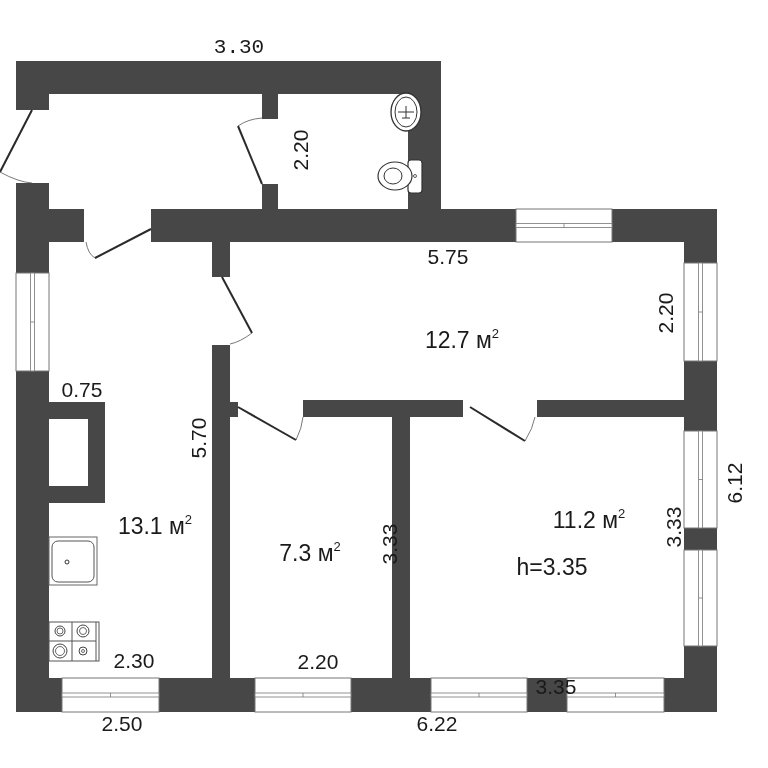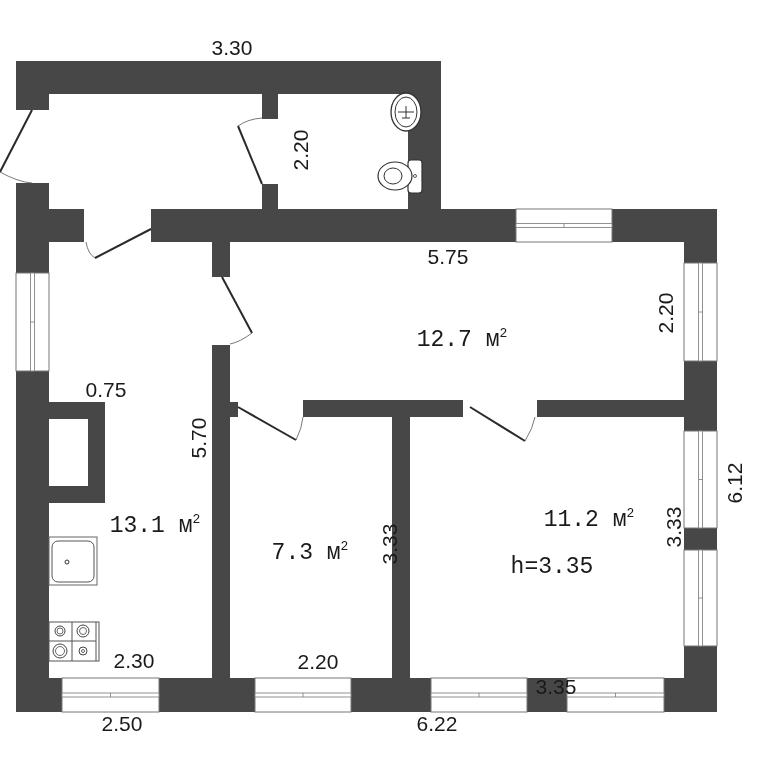"3.30" div.lbl { font-family: none -> Liberation Mono, monospace; left: 232px -> 239px }
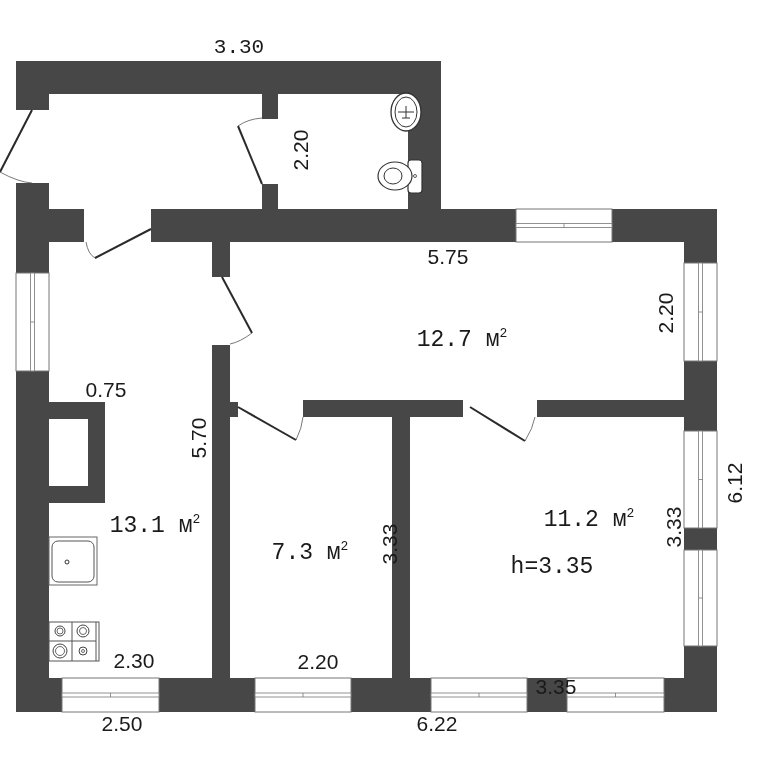"12.7 м2" .area { font-family: Liberation Mono, monospace -> none }
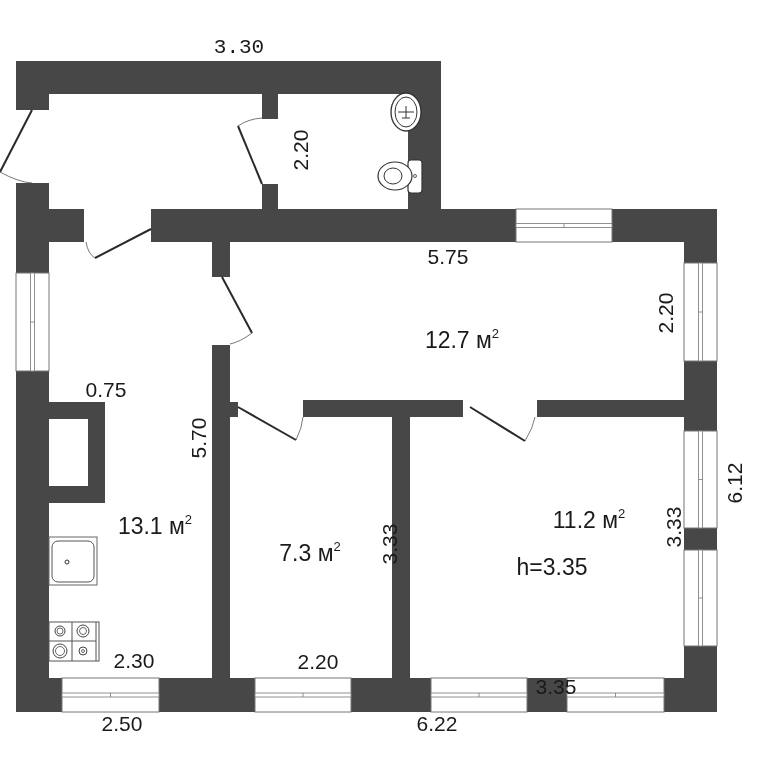"0.75" div.lbl { margin-left: 24px -> none }
